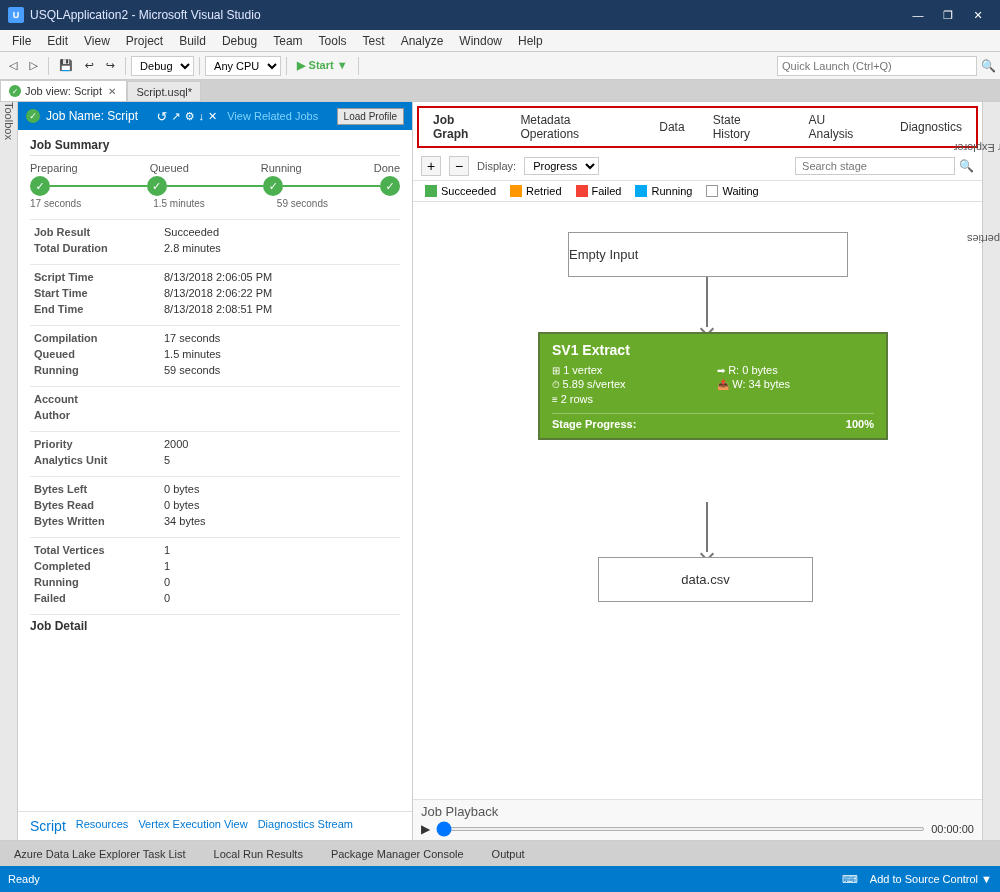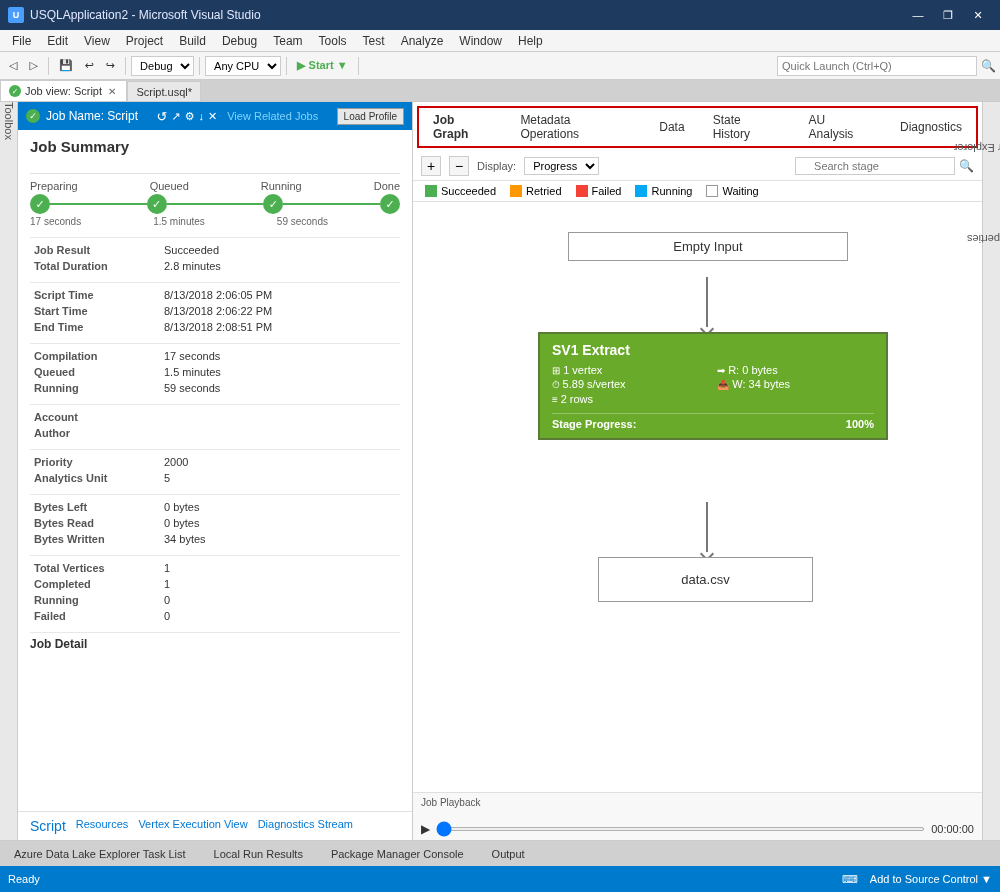"Job Summary" div { font-size: 15px -> 12px; padding-bottom: 18px -> 3px }
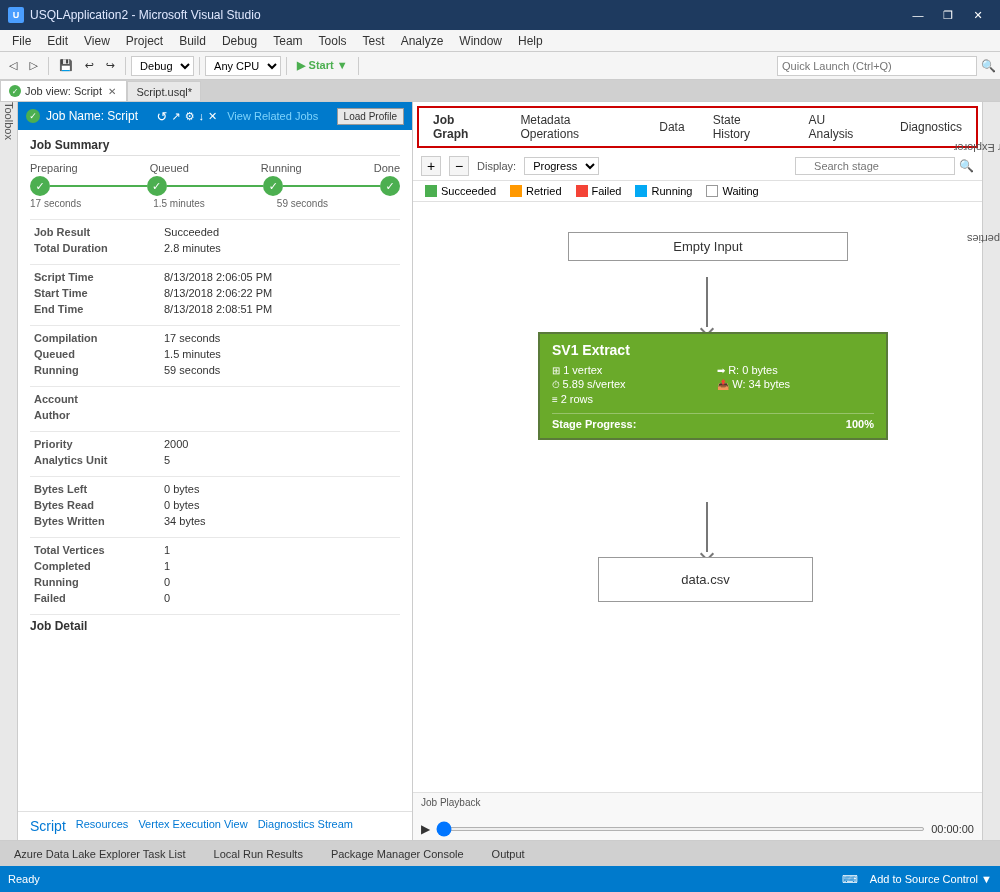"Search stage" input { padding: 2px 18px -> 2px 6px }
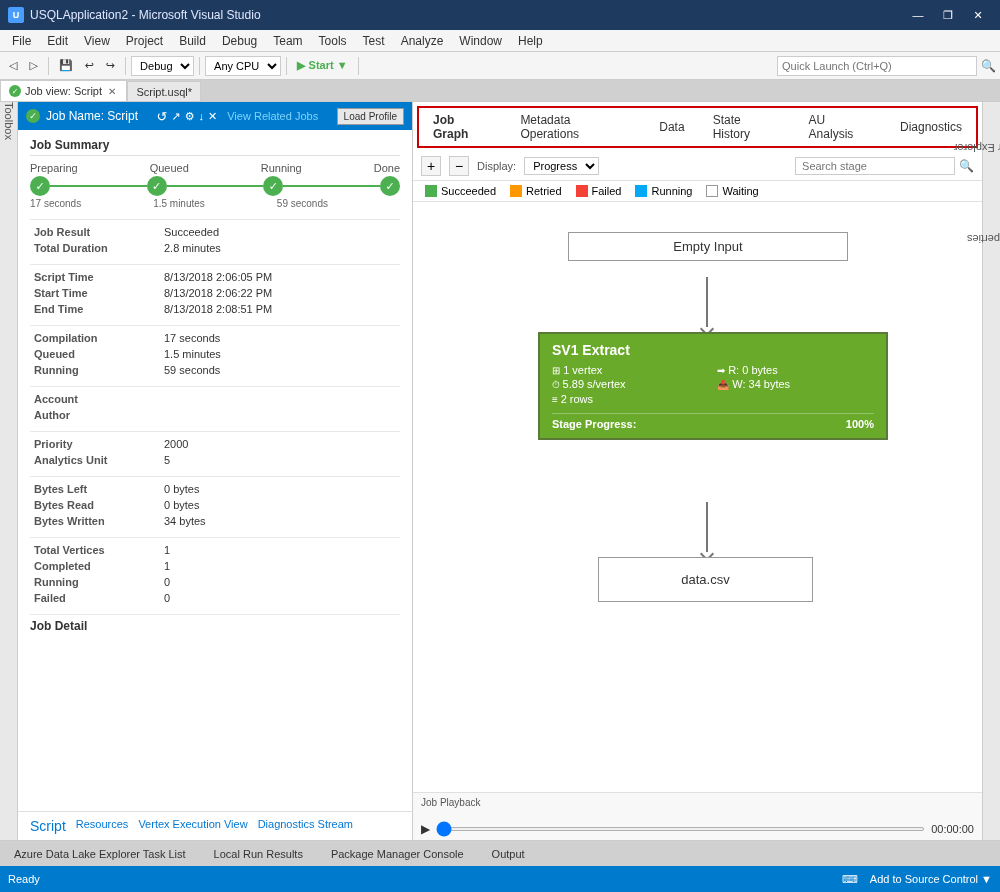"Empty Input" div { height: 29px -> 45px; justify-content: center -> none }
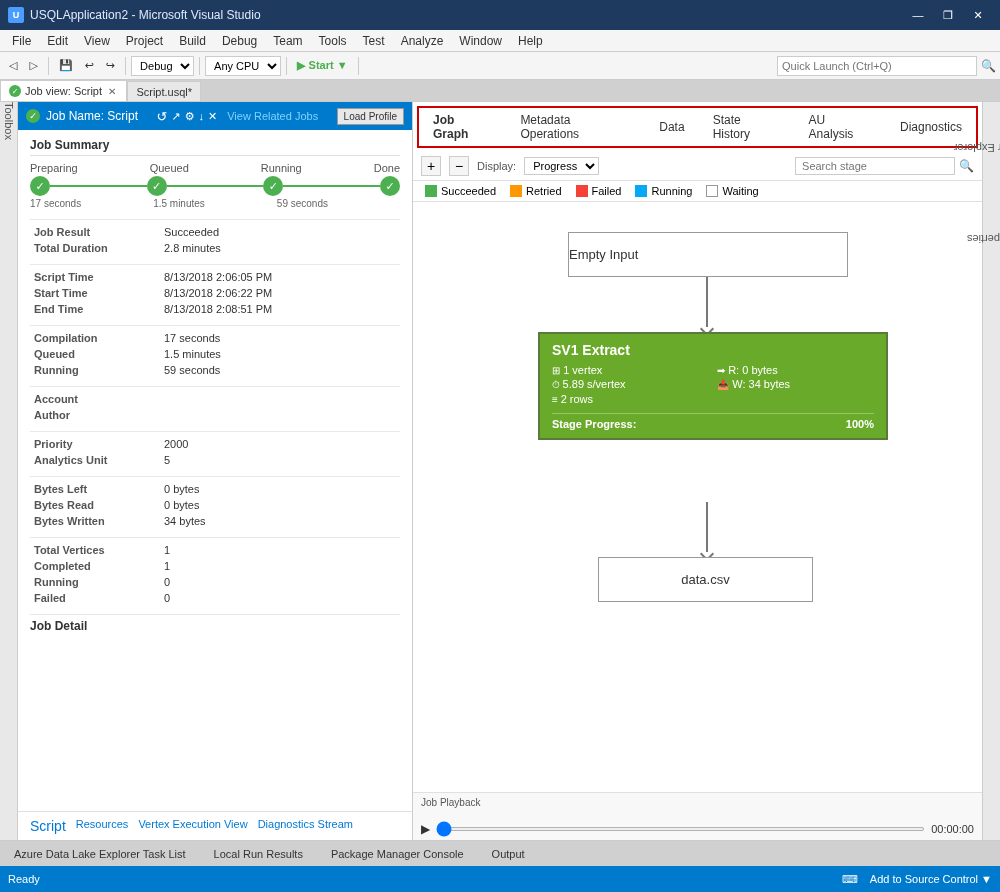"Job Playback" div { font-size: 10px -> 13px; margin-bottom: 14px -> 3px }
